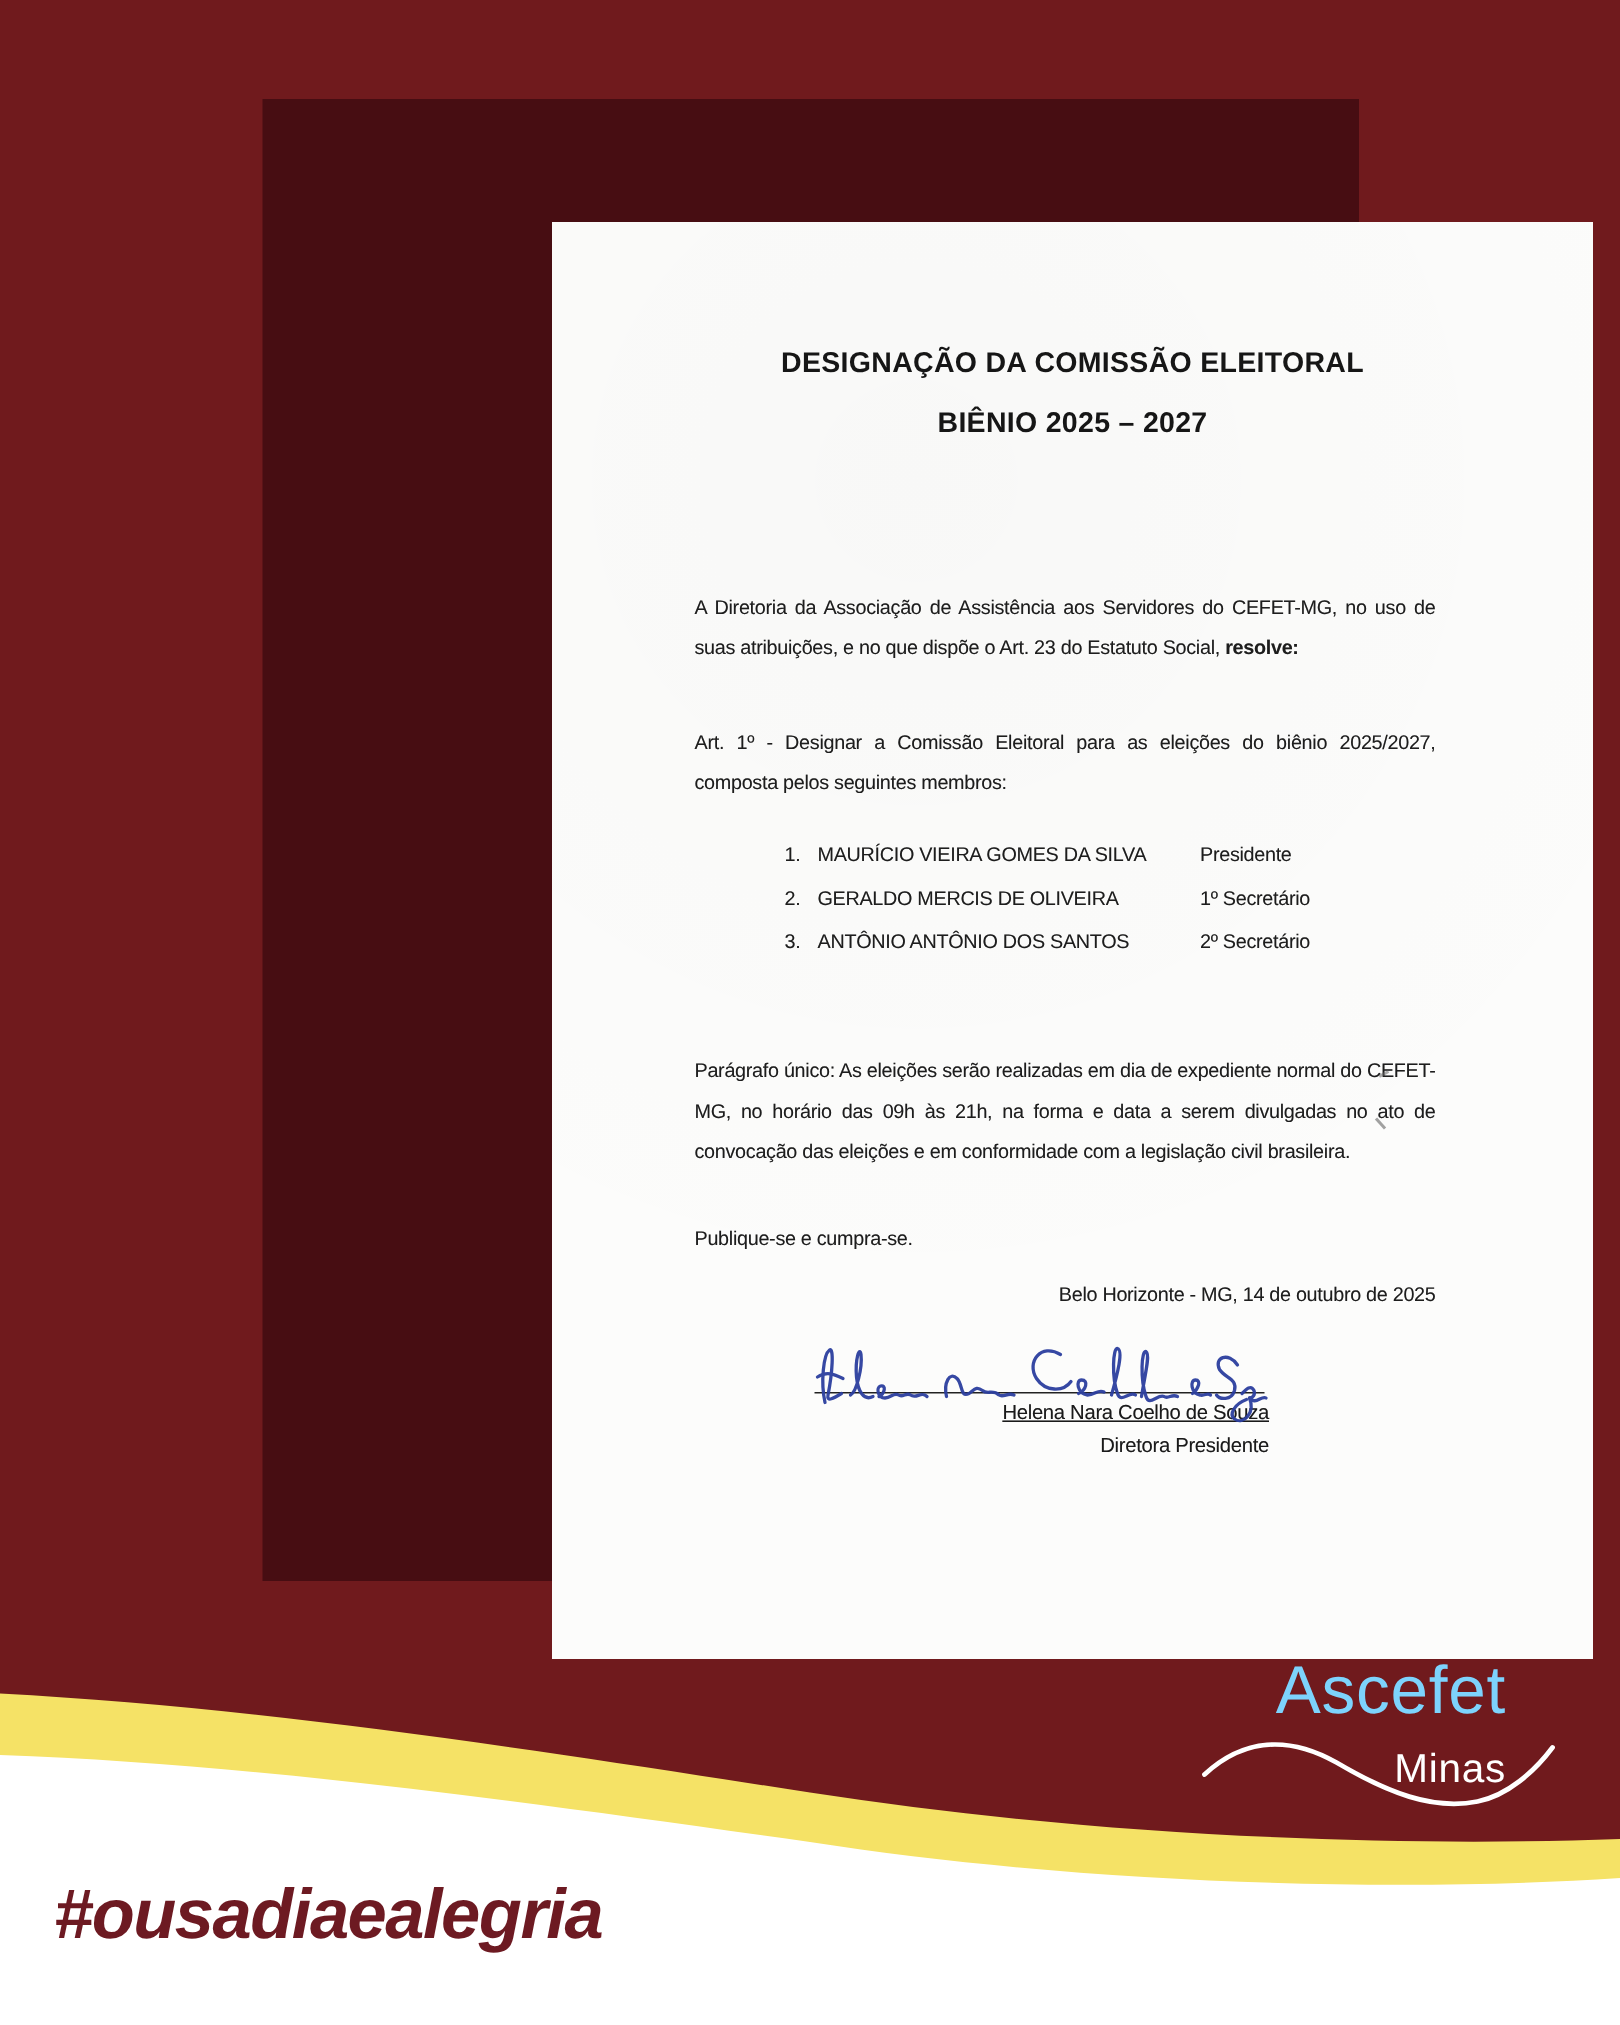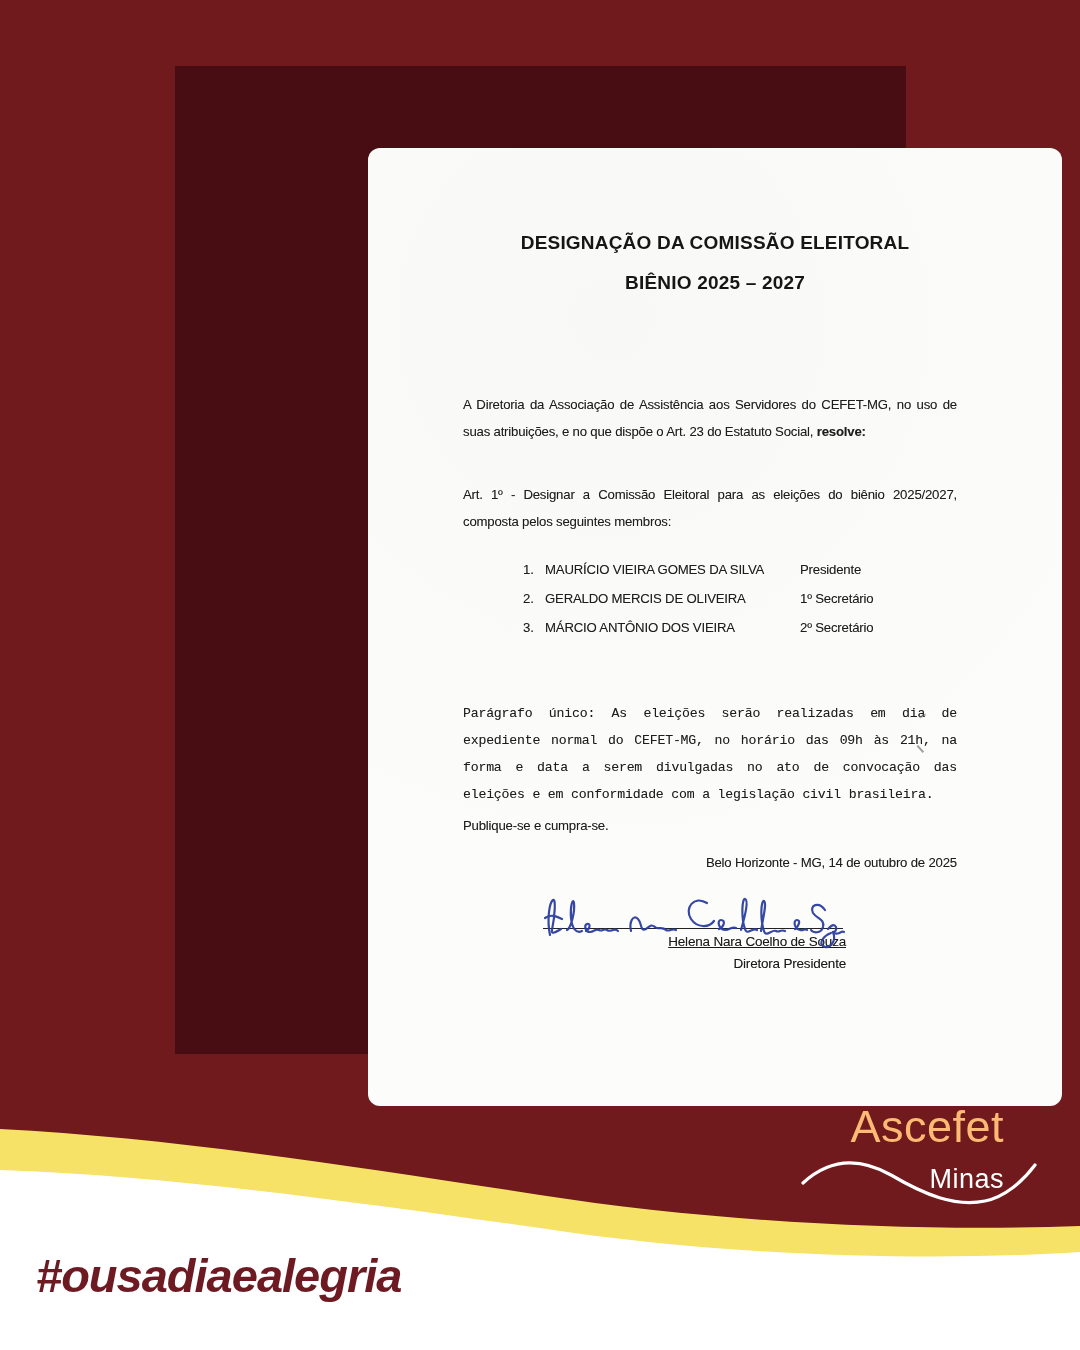"DESIGNAÇÃO DA COMISSÃO ELEITORAL" .paper { border-radius: 12px -> none }
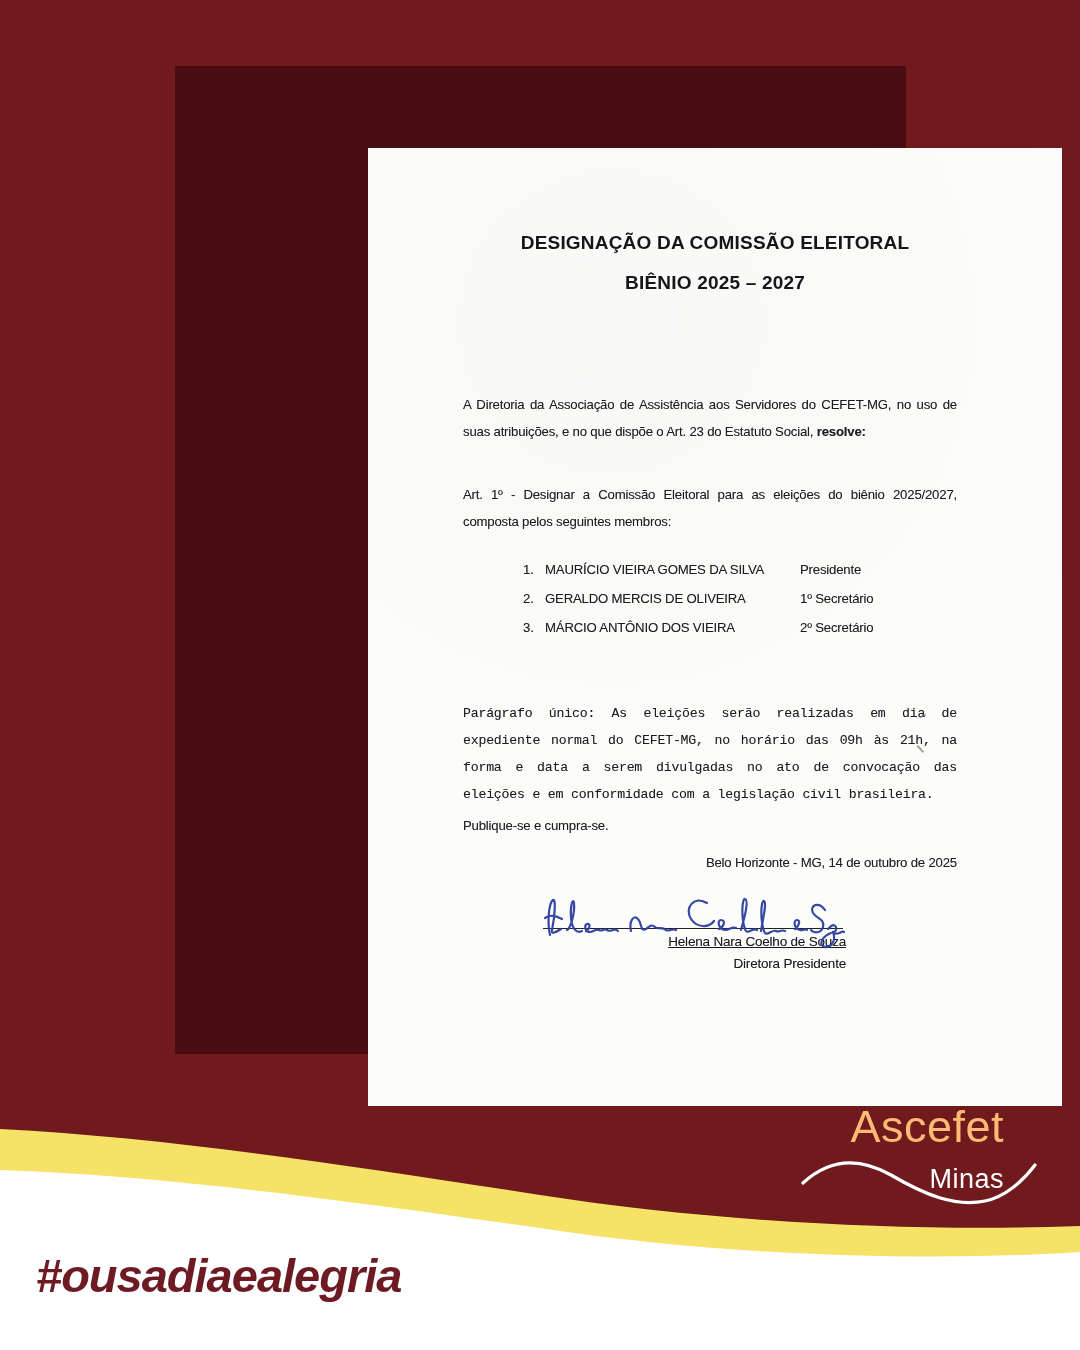"MÁRCIO ANTÔNIO DOS VIEIRA" span { text: MÁRCIO ANTÔNIO DOS VIEIRA -> ANTÔNIO ANTÔNIO DOS SANTOS }
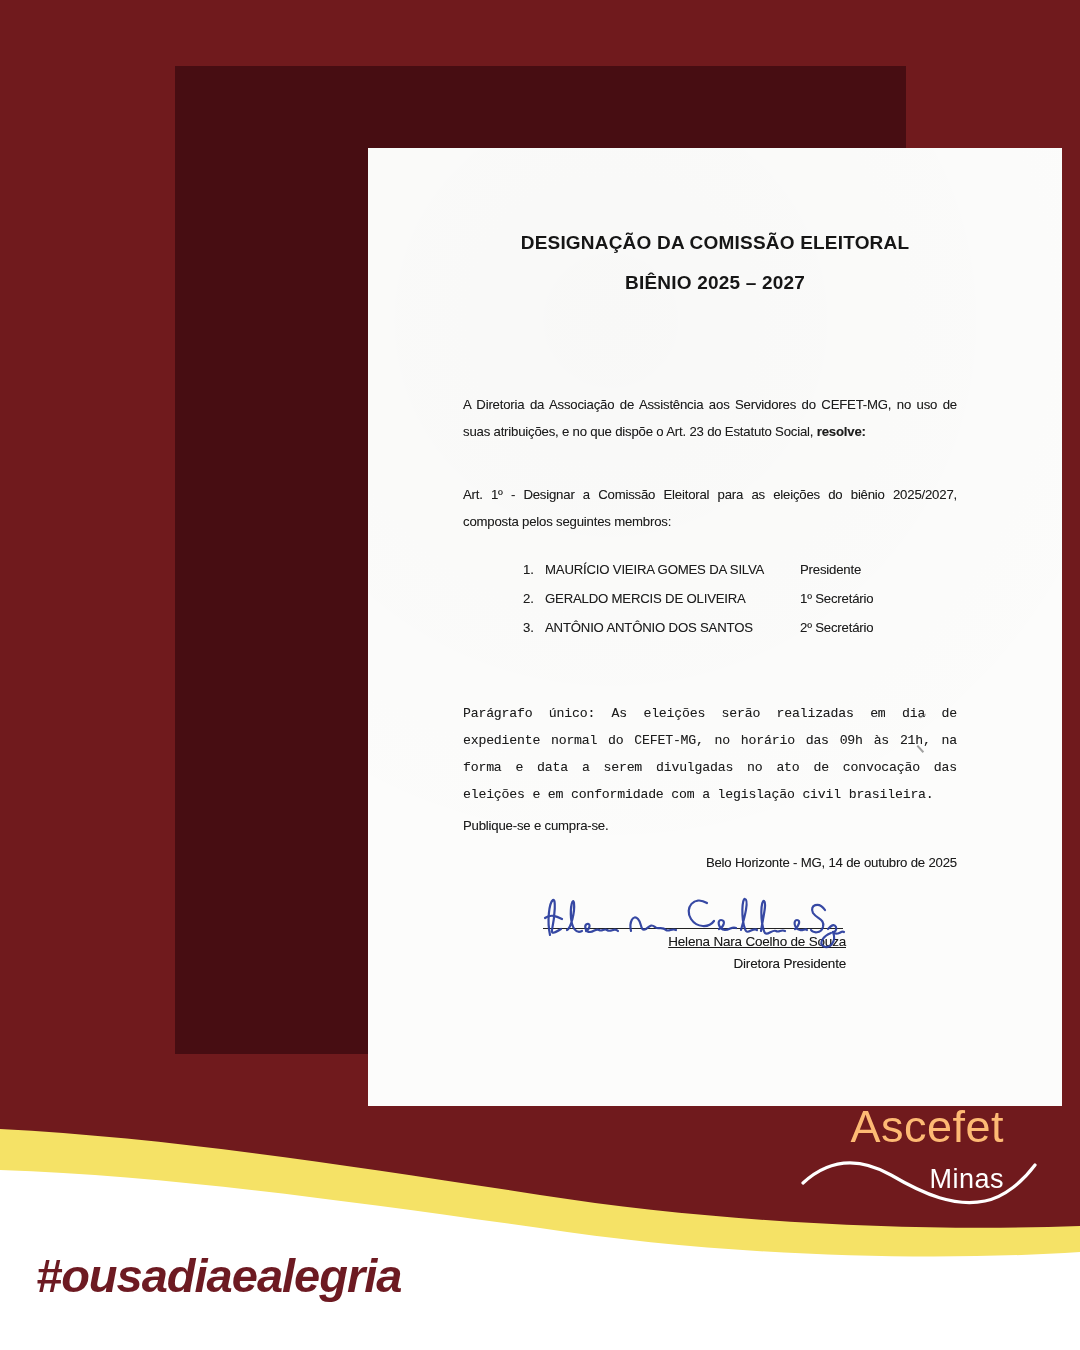"Parágrafo único: As eleições serão" .p-unico { font-family: Liberation Mono, monospace -> none }
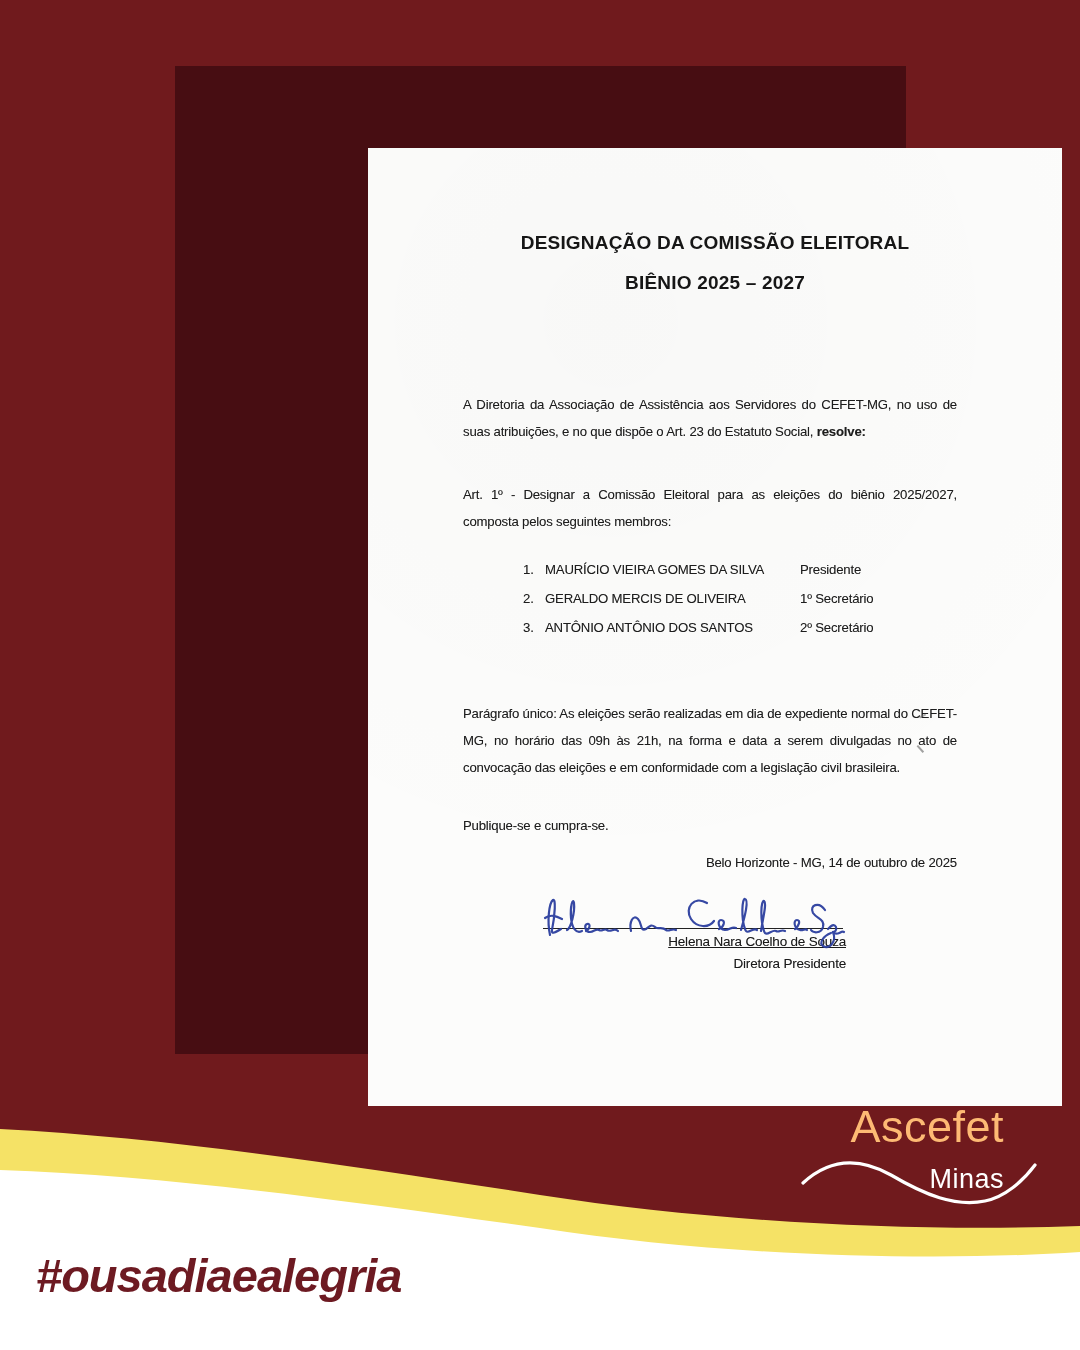"Ascefet" .brand-word { color: #fdba74 -> #7dd3fc }
